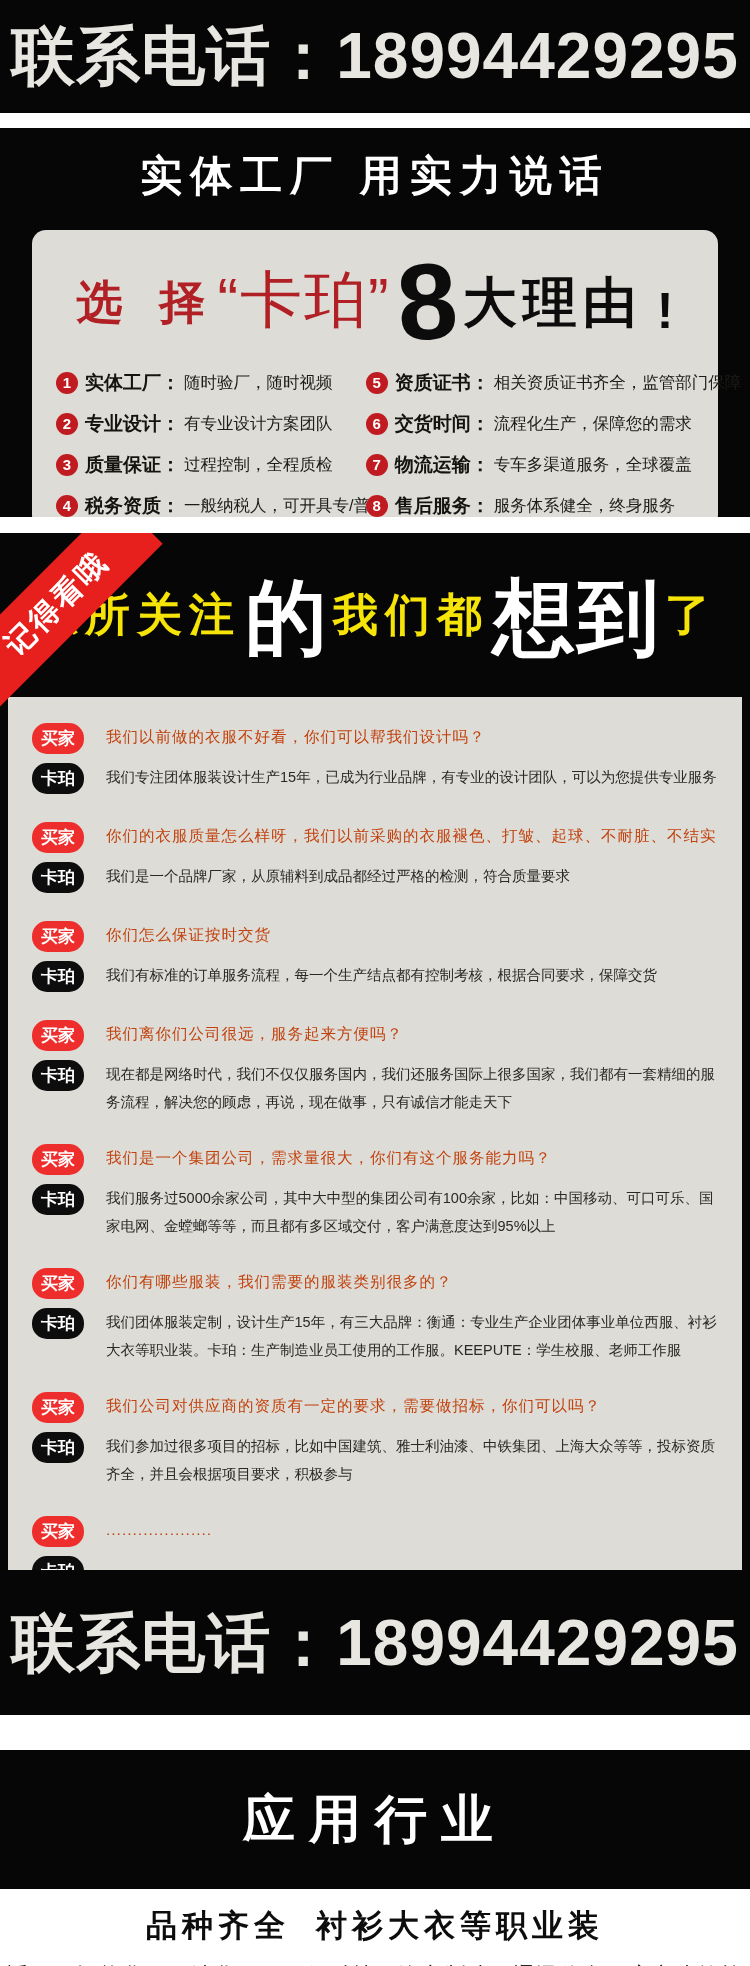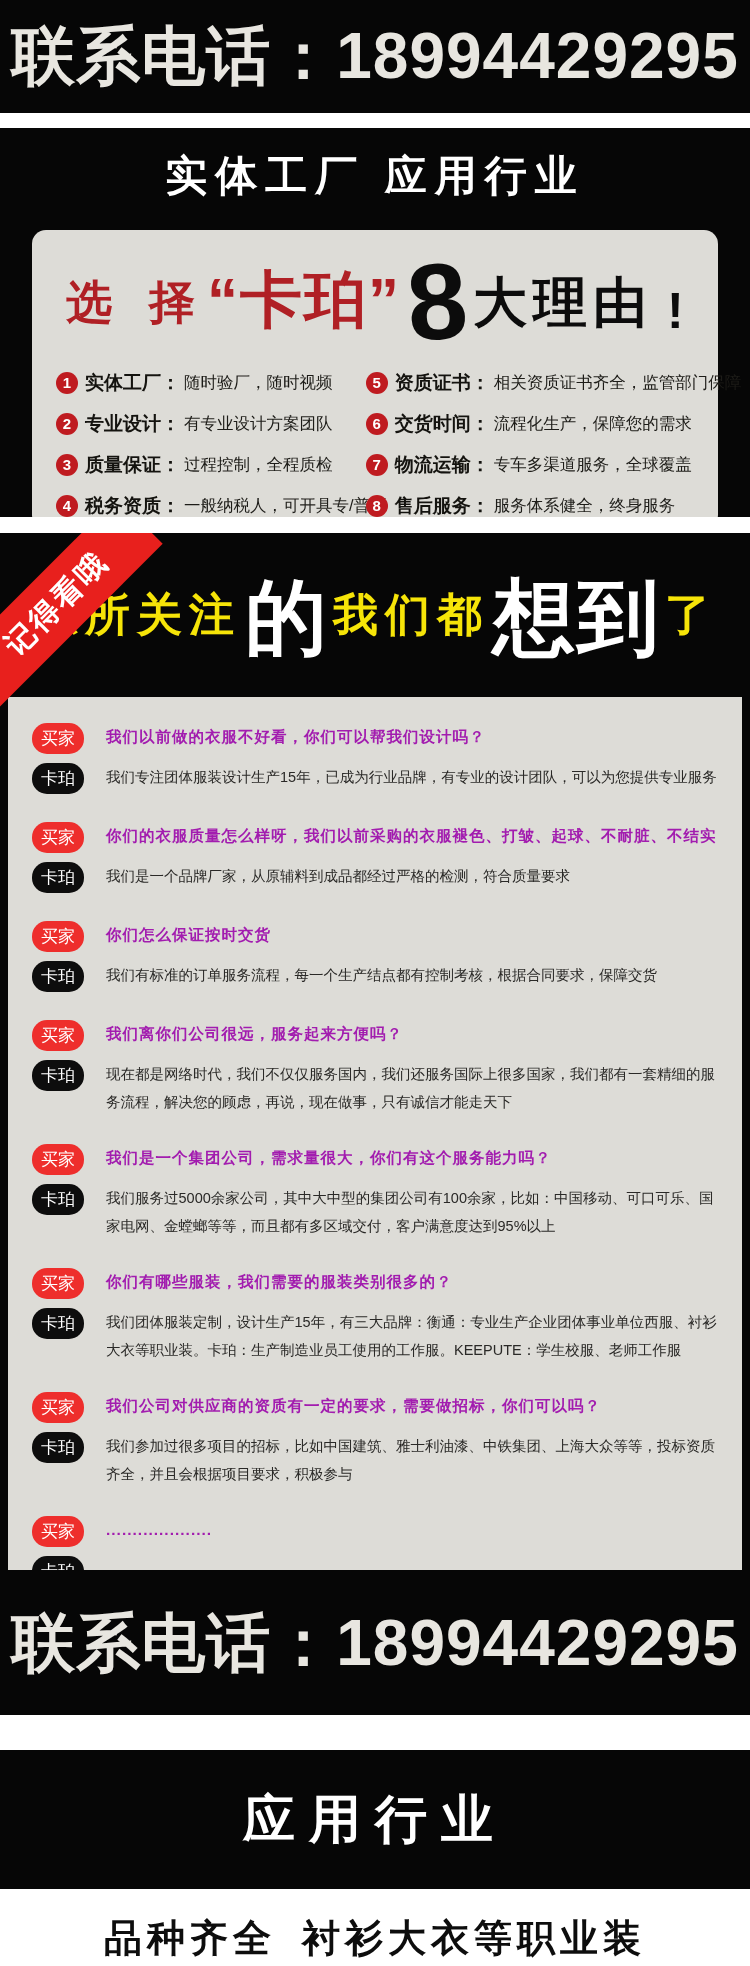"实体工厂 应用行业" div.factory-slogan { text: 应用行业 -> 用实力说话 }
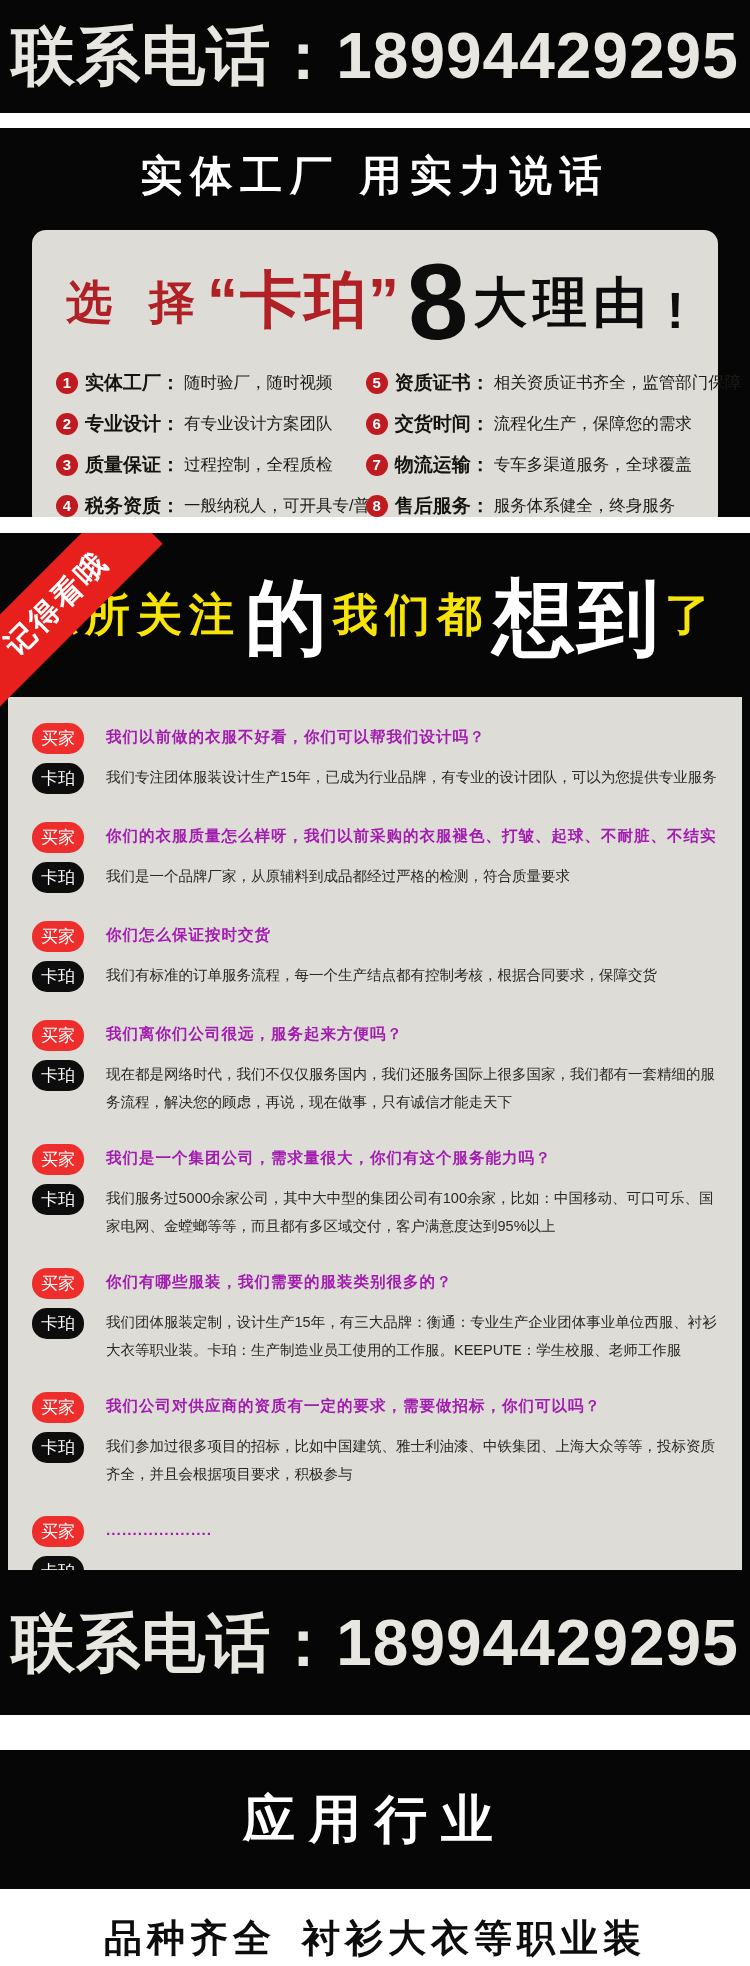"“卡珀”" .rt-quoted { font-weight: bold -> normal }
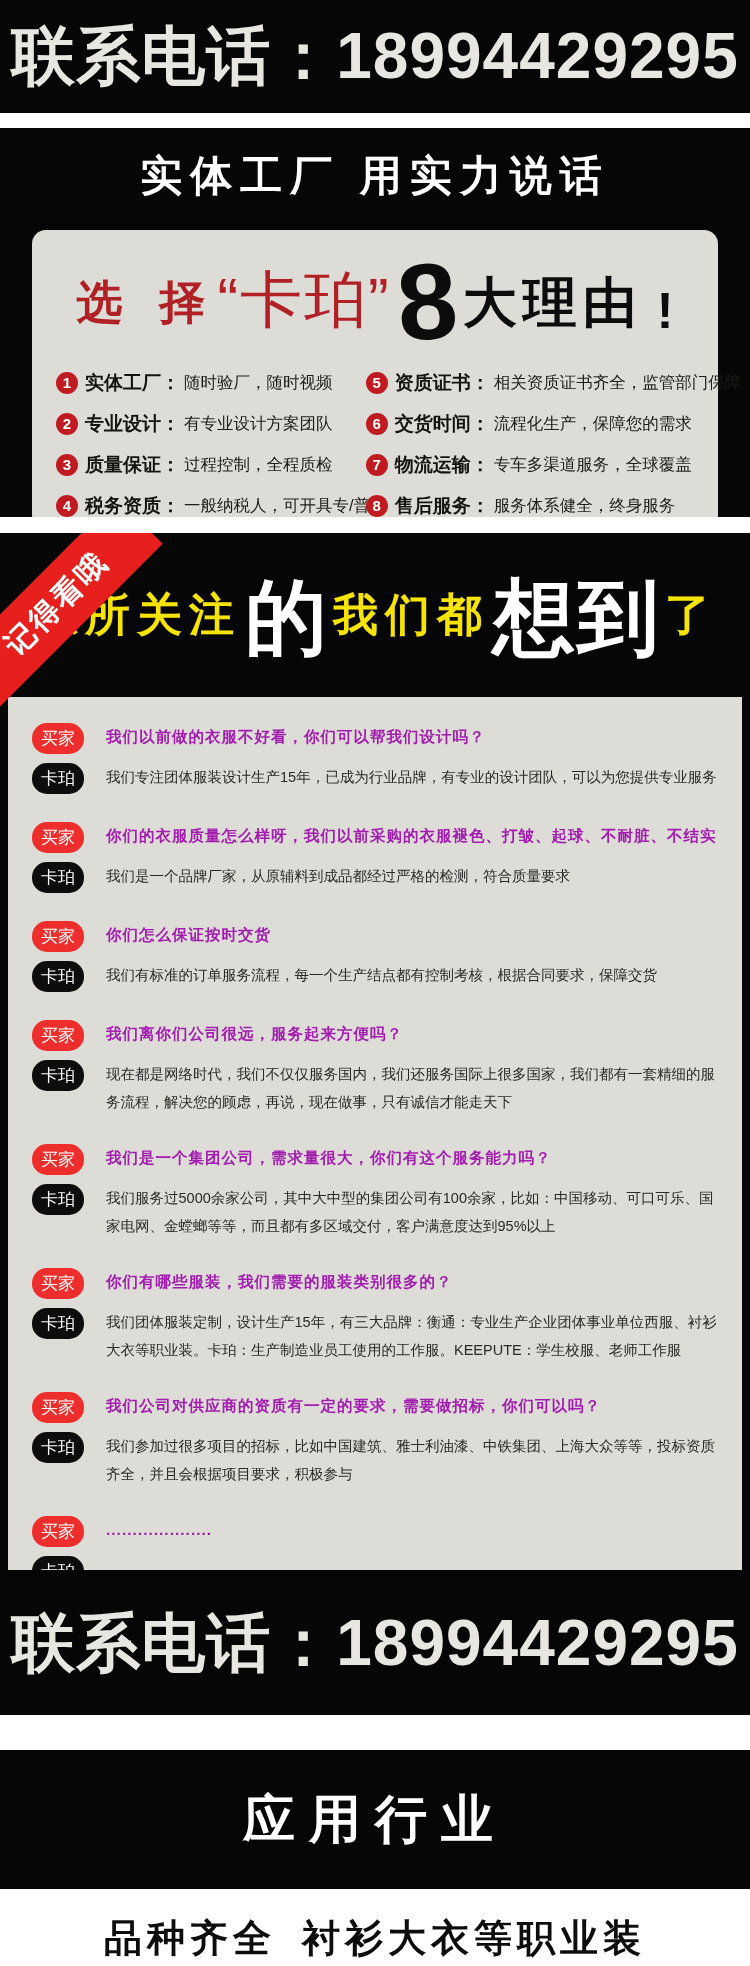"买家" .qa-badge { font-weight: normal -> bold }
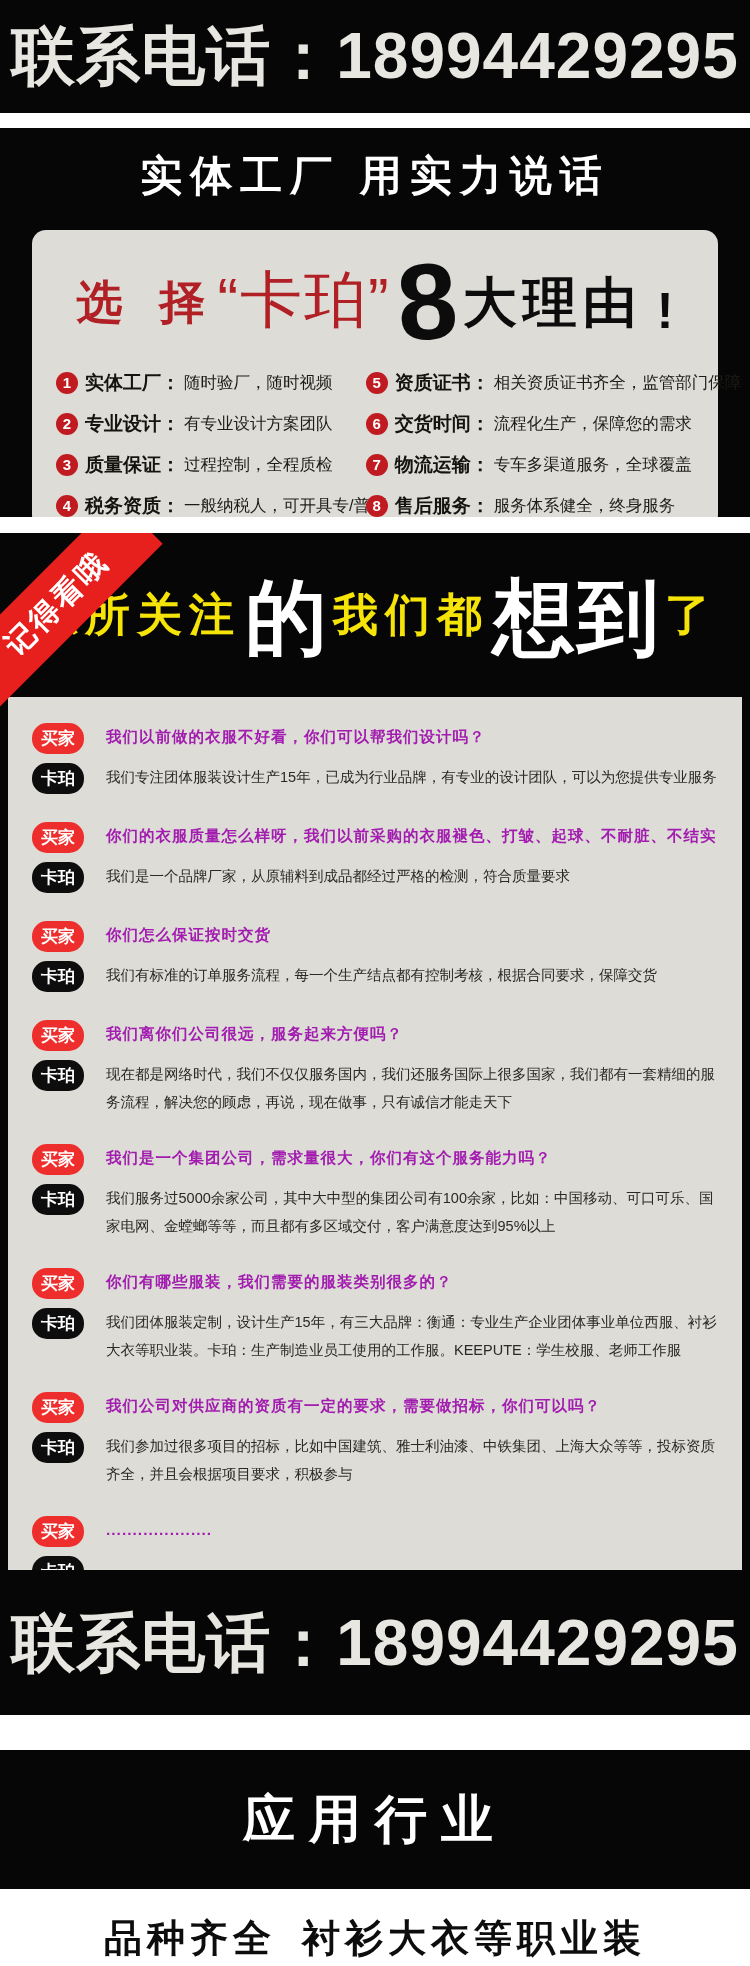"我们以前做的衣服不好看，你们可以帮我们设计吗？" .q-text { color: #a21caf -> #c2410c; font-weight: bold -> normal }
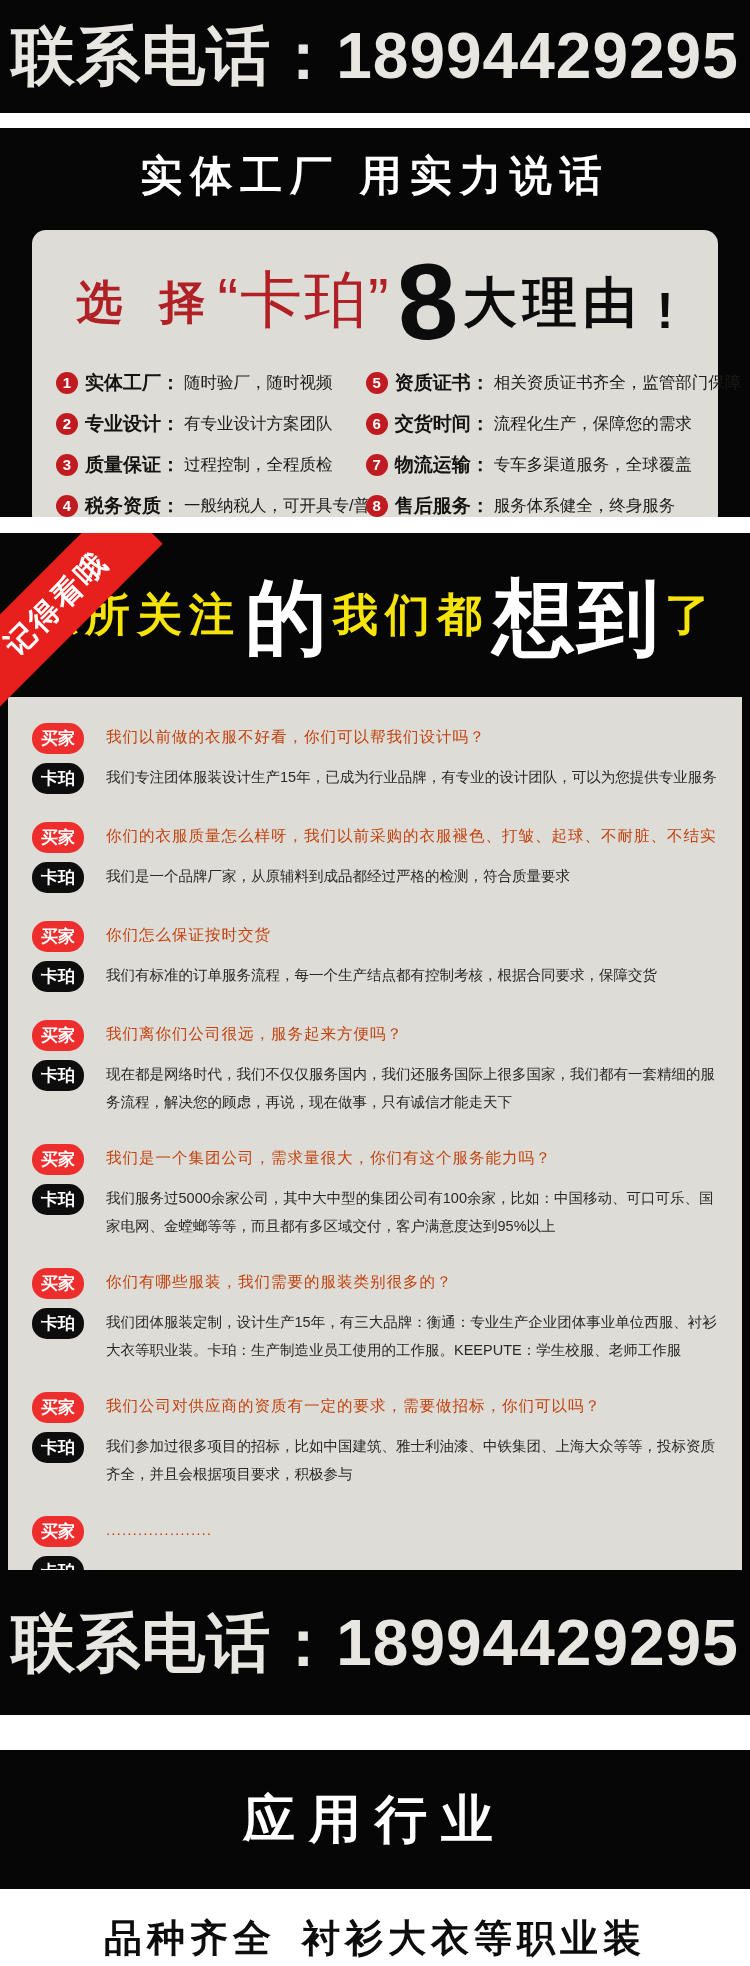"品种齐全" .variety-line { font-size: 38px -> 31px; padding-top: 24px -> 16px }
